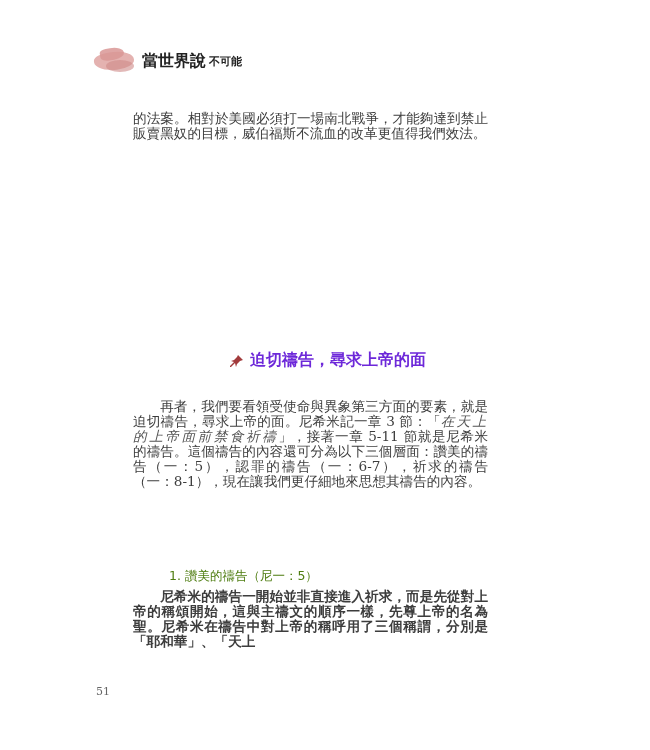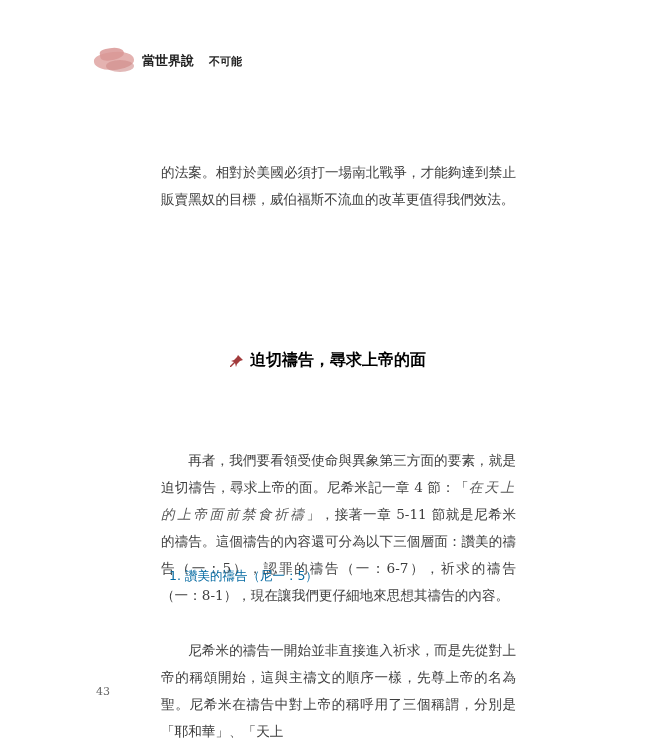"當世界說" .book-title { font-size: 13px -> 16px }
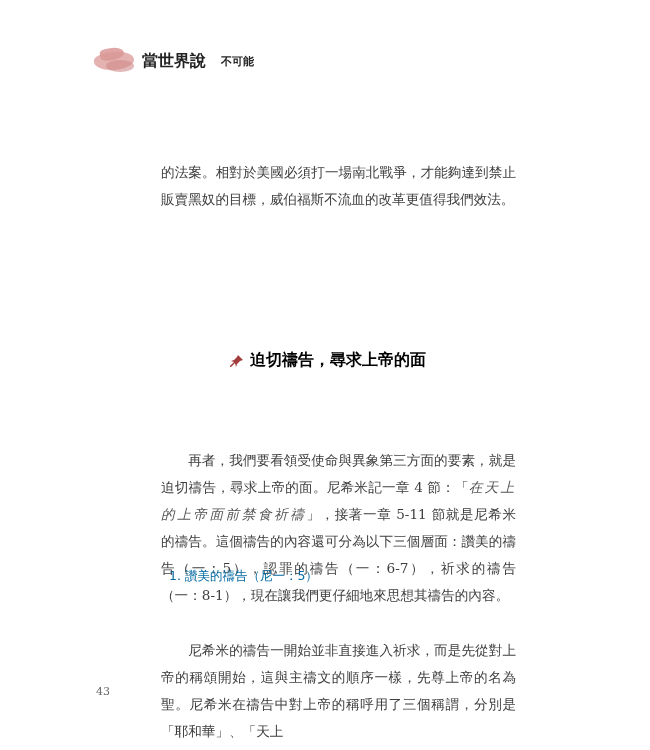"不可能" .book-subtitle { margin-left: 15px -> 3px }
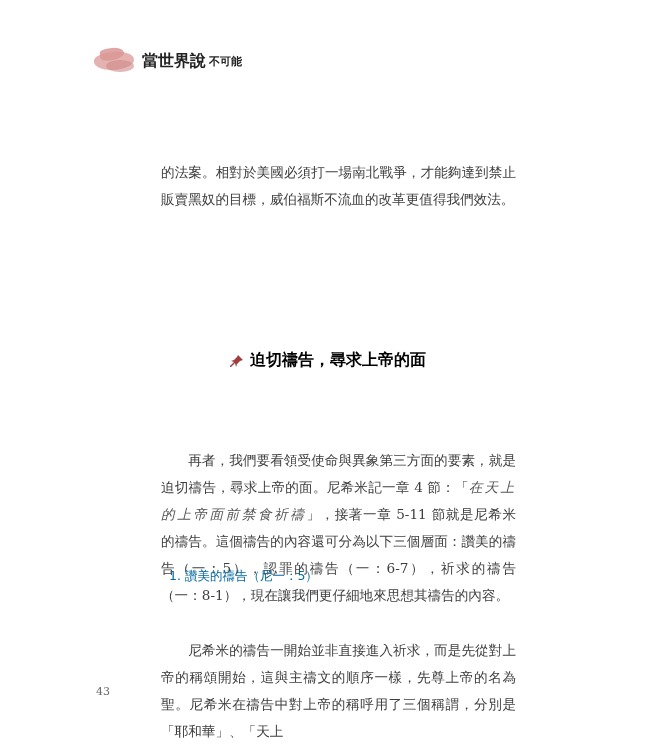"的法案。相對於美國必須打一場南北戰爭，才能夠達到禁止販賣黑奴的目標，威伯福斯不流" .body-text { left: 161px -> 133px; line-height: 27px -> 15px; margin-top: 48px -> none }
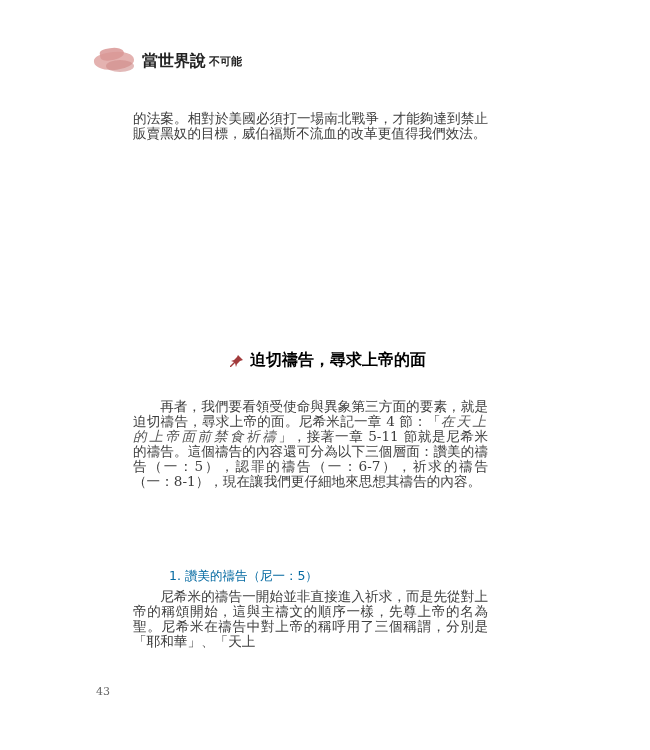"迫切禱告，尋求上帝的面" .section-heading { color: #000000 -> #6d28d9 }
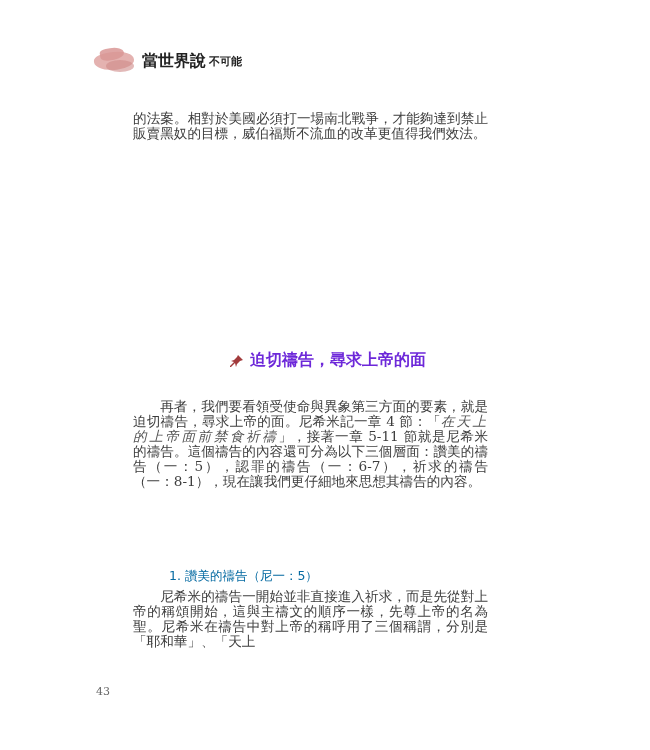"再者，我們要看領受使命與異象第三方面的要素，就是迫切禱告，尋求上帝的面。尼希米記" span { text: 4 -> 3 }
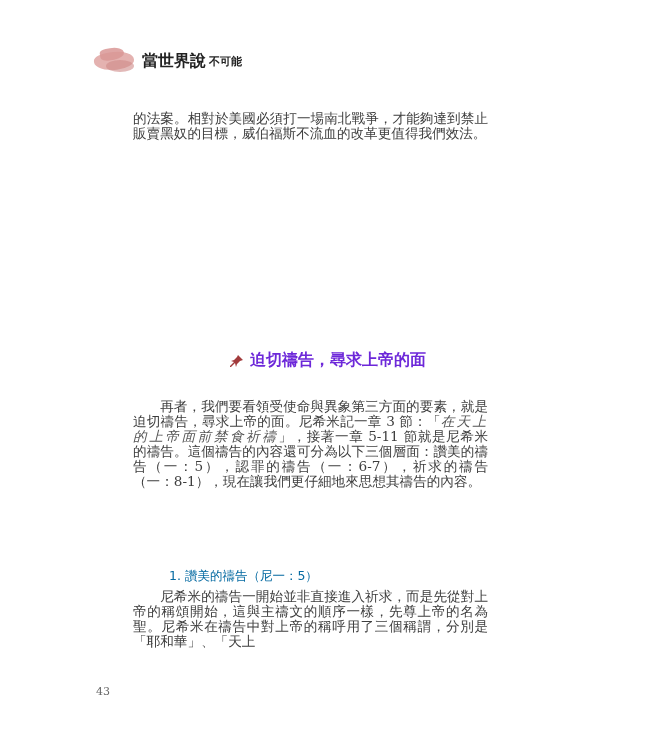"1. 讚美的禱告（尼一：5）" .subheading { color: #0369a1 -> #4d7c0f }
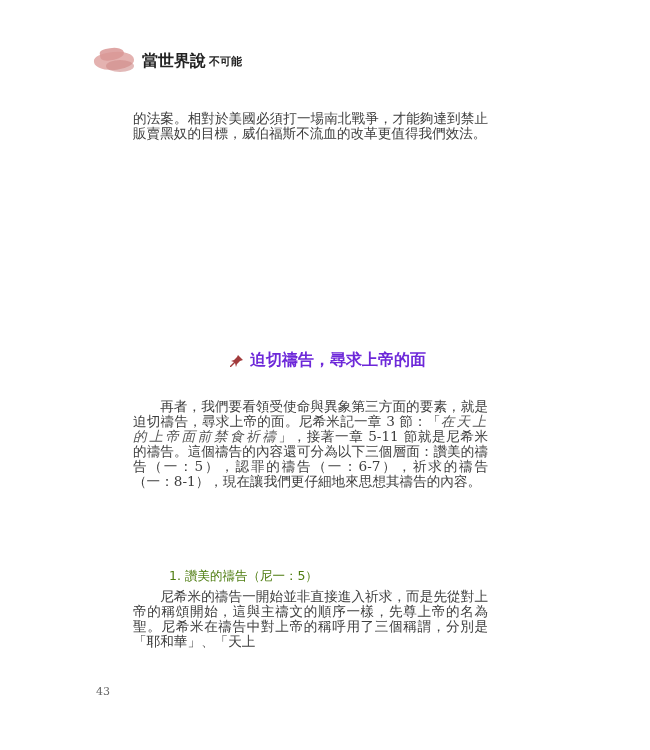"尼希米的禱告一開始並非直接進入祈求，而是先從對上帝的稱頌開始，這與主禱文的順序一" #block3 { font-weight: none -> bold }
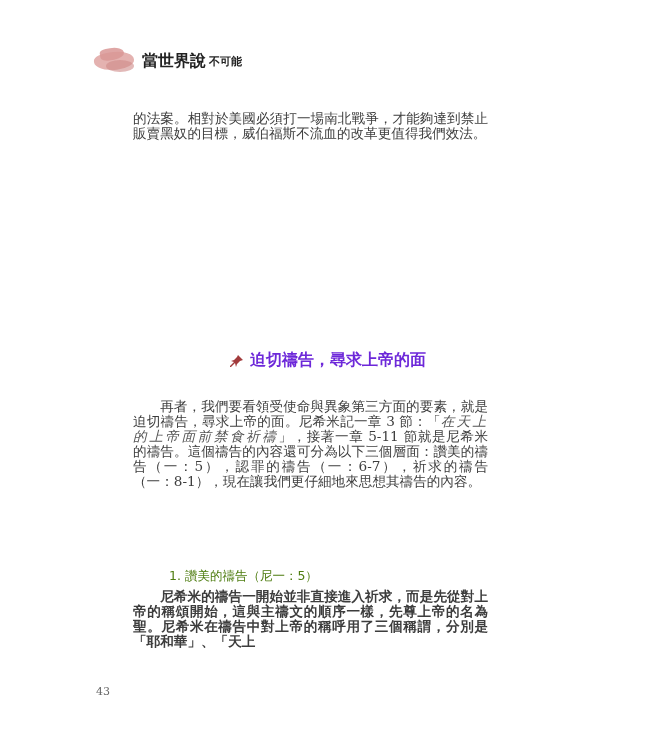"43" div.page-number { text: 43 -> 51 }
